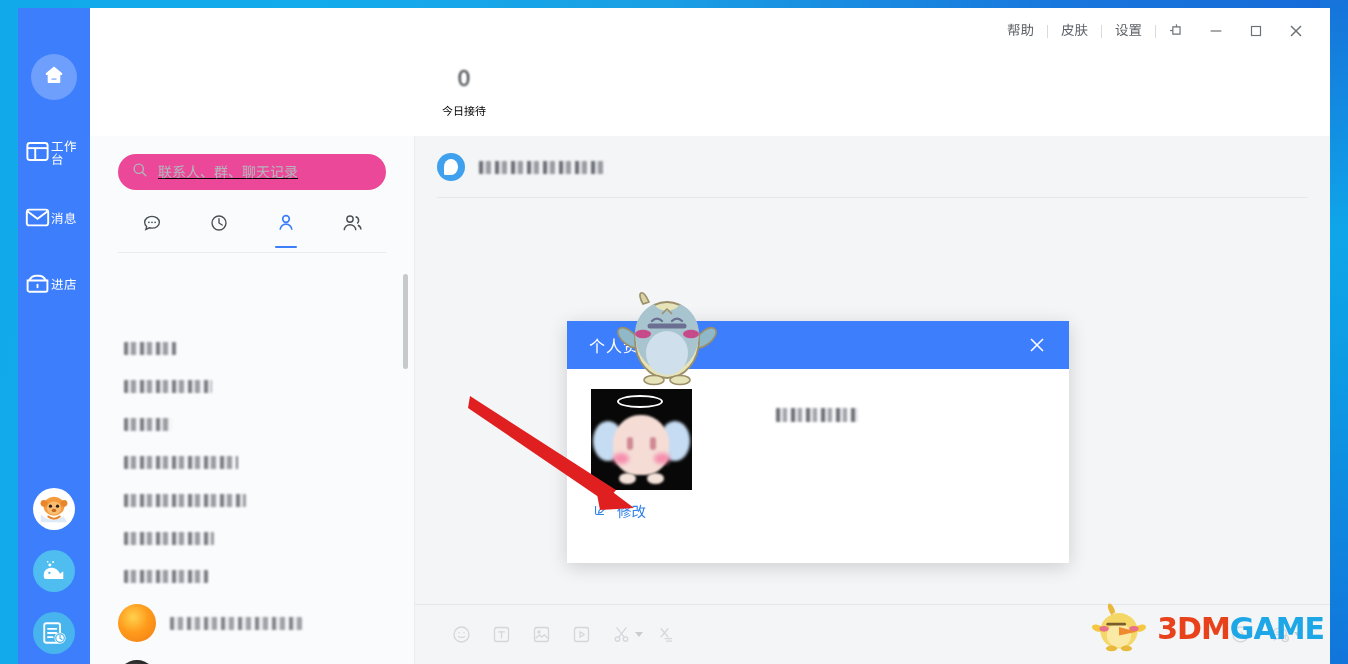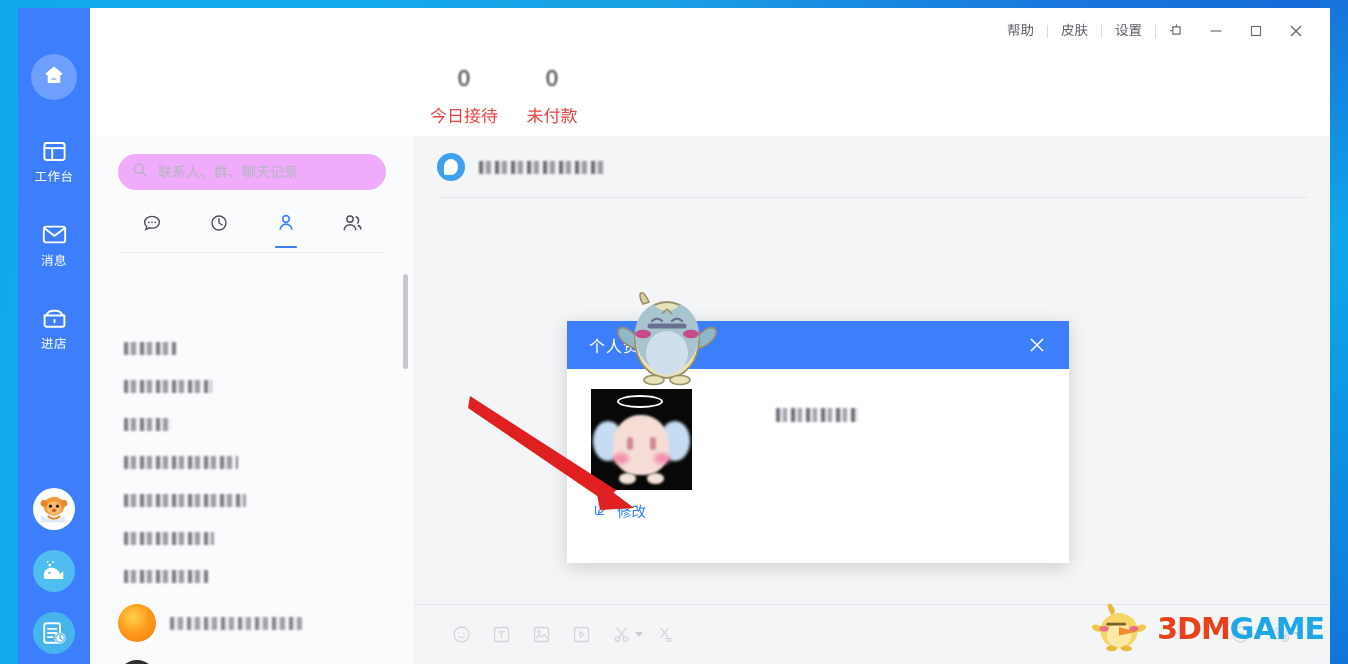"今日接待" .stat-label { color: #ef4444 -> #000000; font-size: 17px -> 11px }
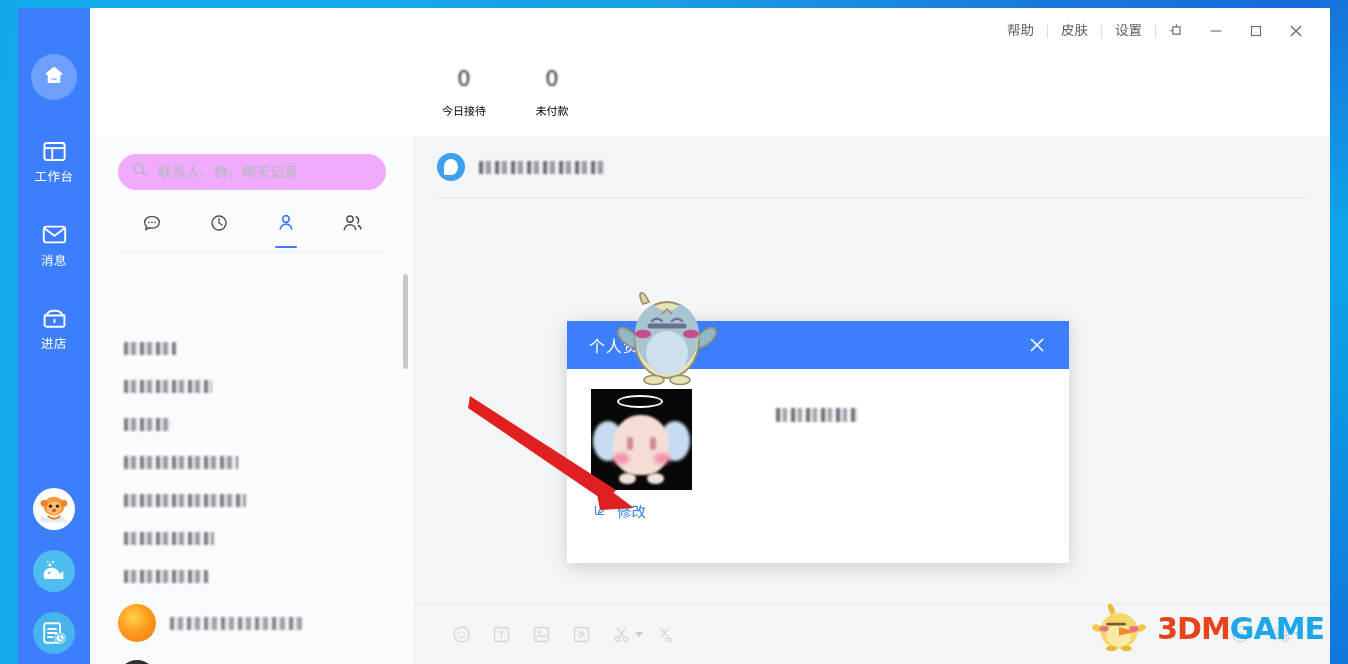"未付款" div.stat { html: <div> <span>0</span> <span>未付款</span> </div> -> none }
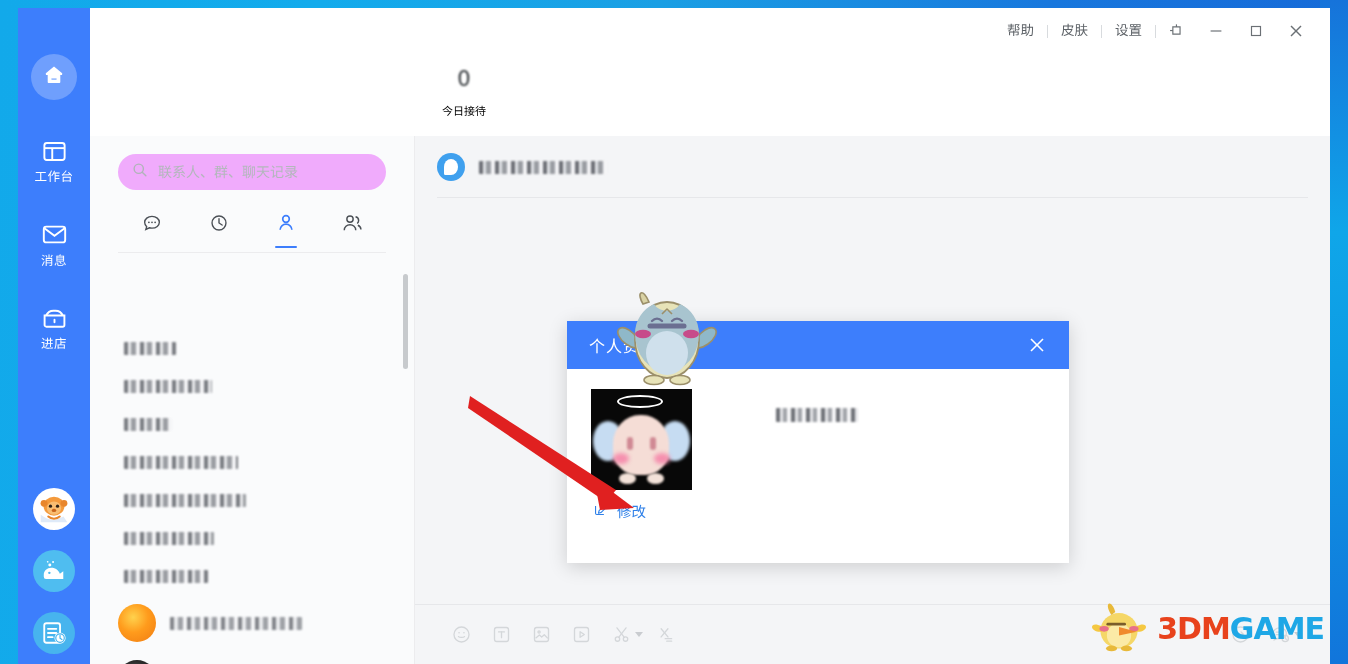"工作台" .rail-item { flex-direction: column -> none }
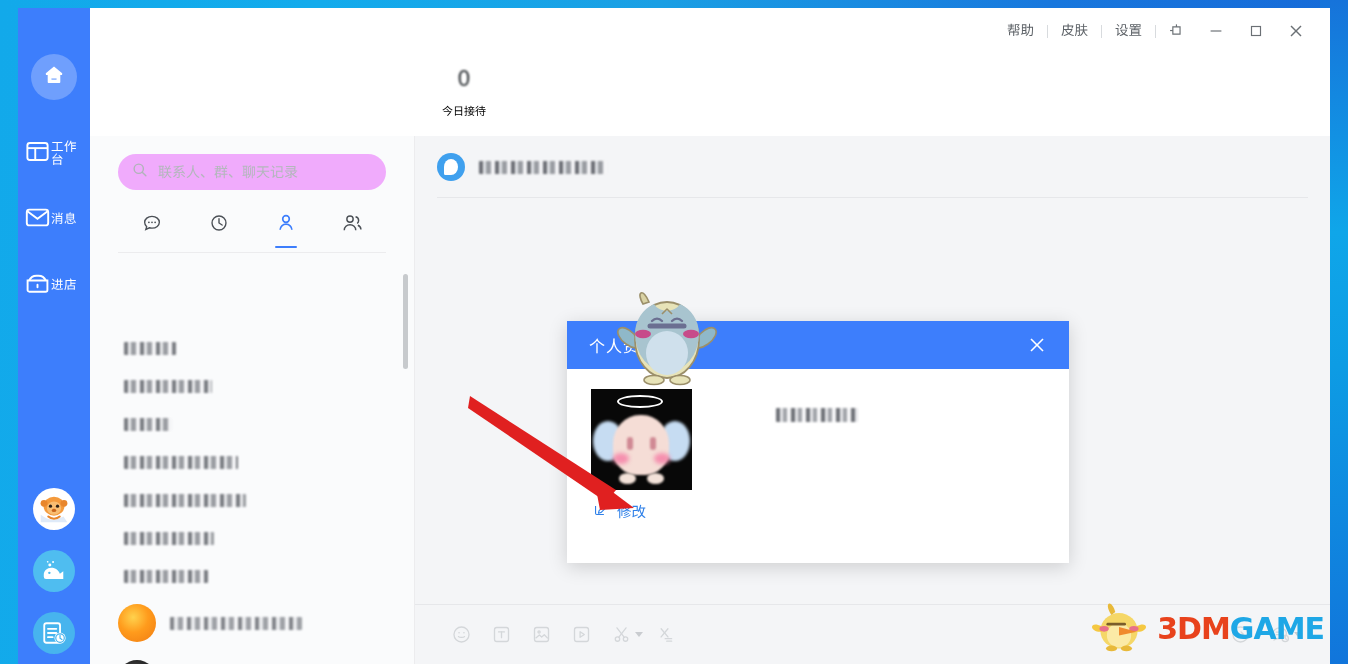"联系人、群、聊天记录" #search-box { background: #f0abfc -> #ec4899; text-decoration: none -> underline }
